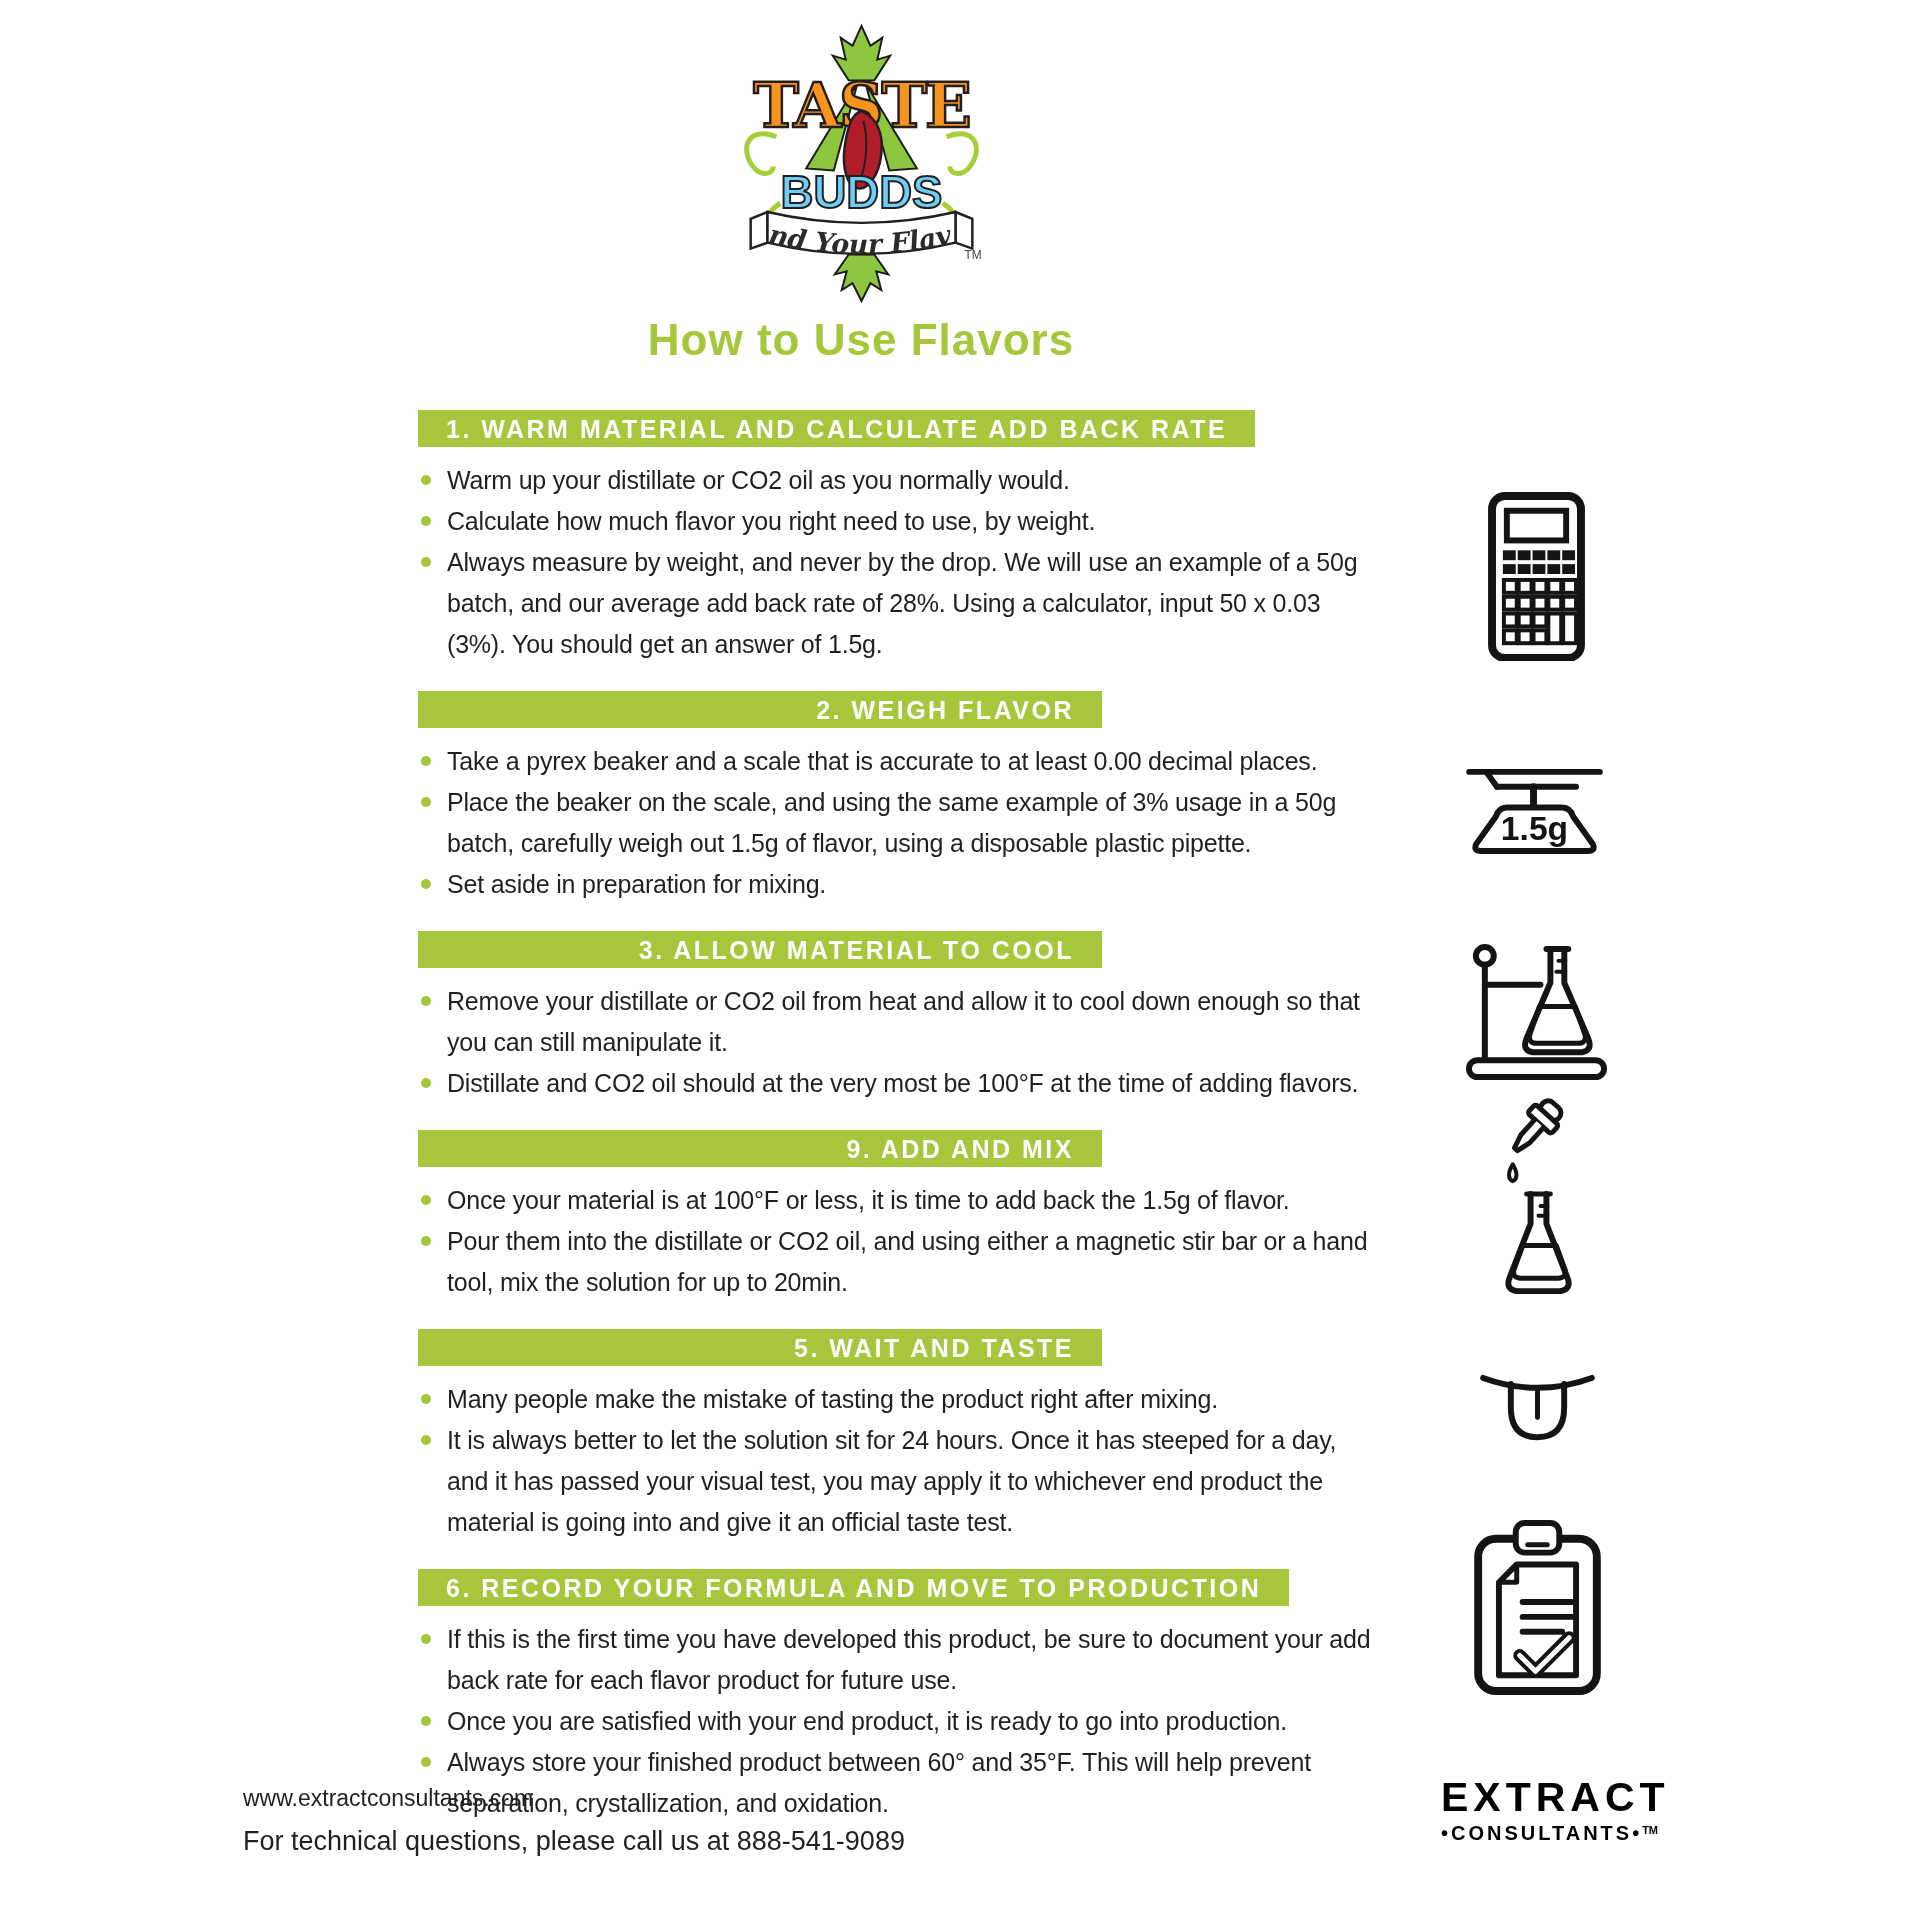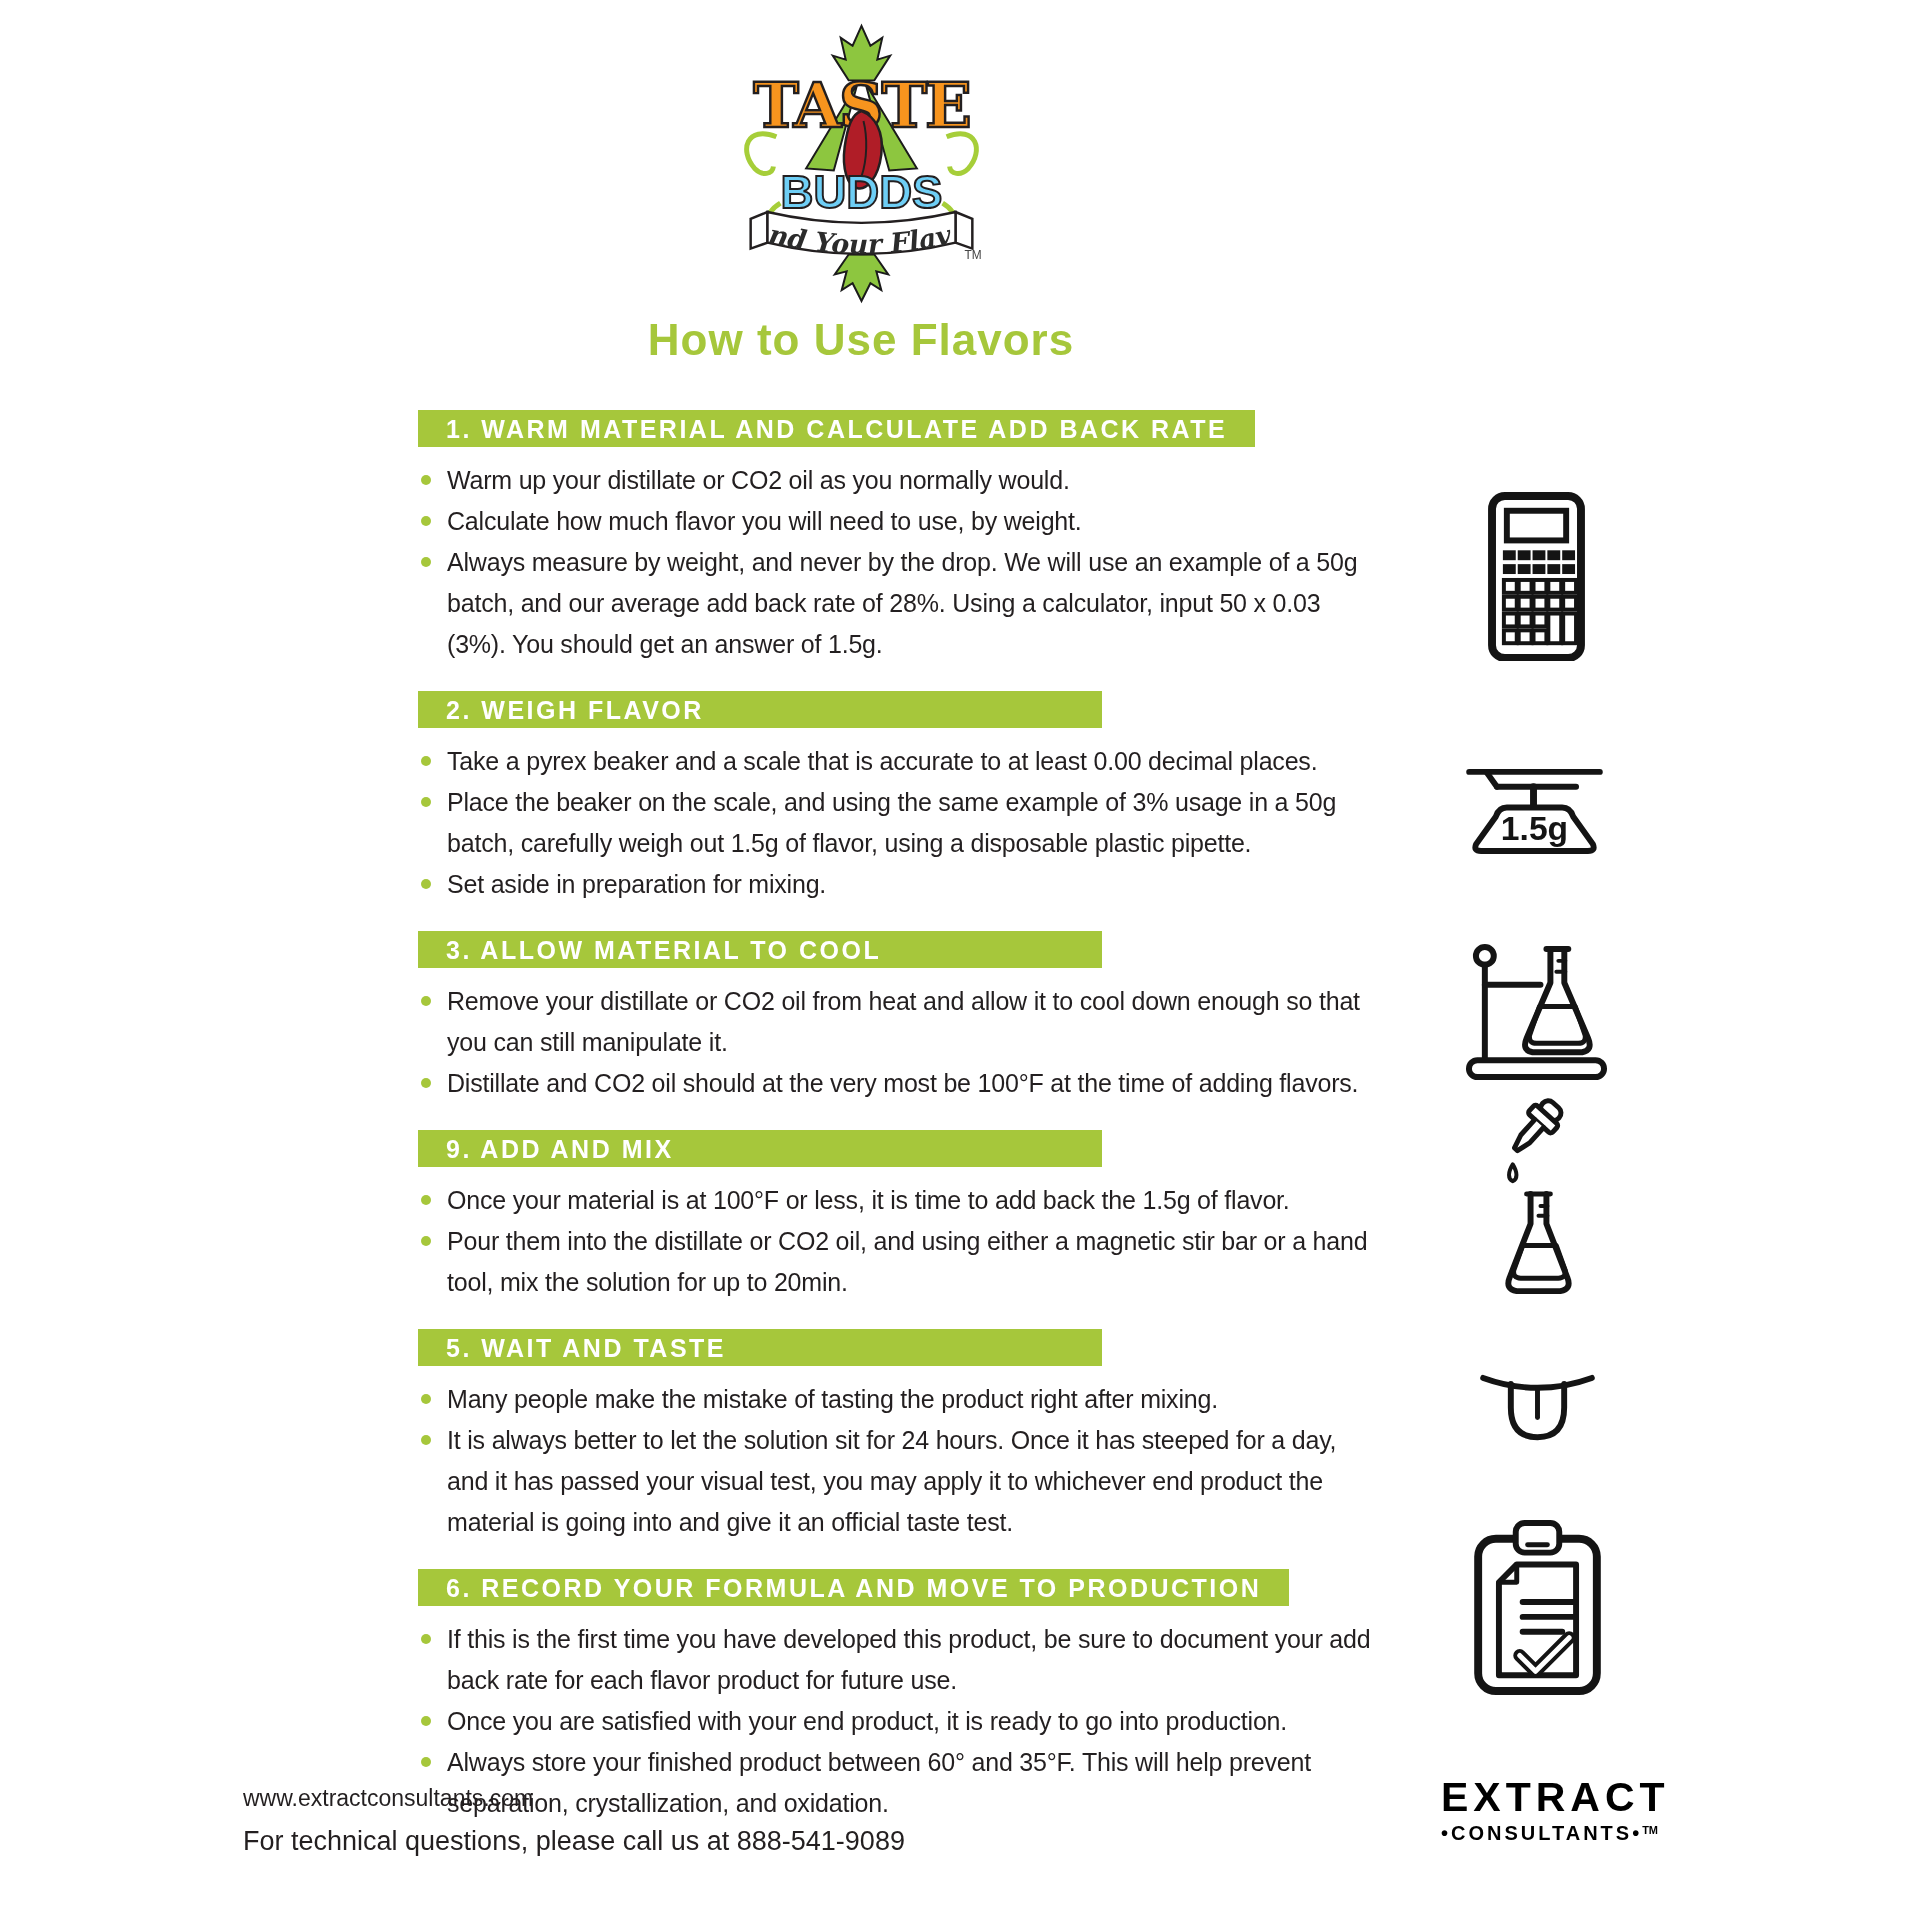"1. WARM MATERIAL AND CALCULATE" .step-header { text-align: none -> right }
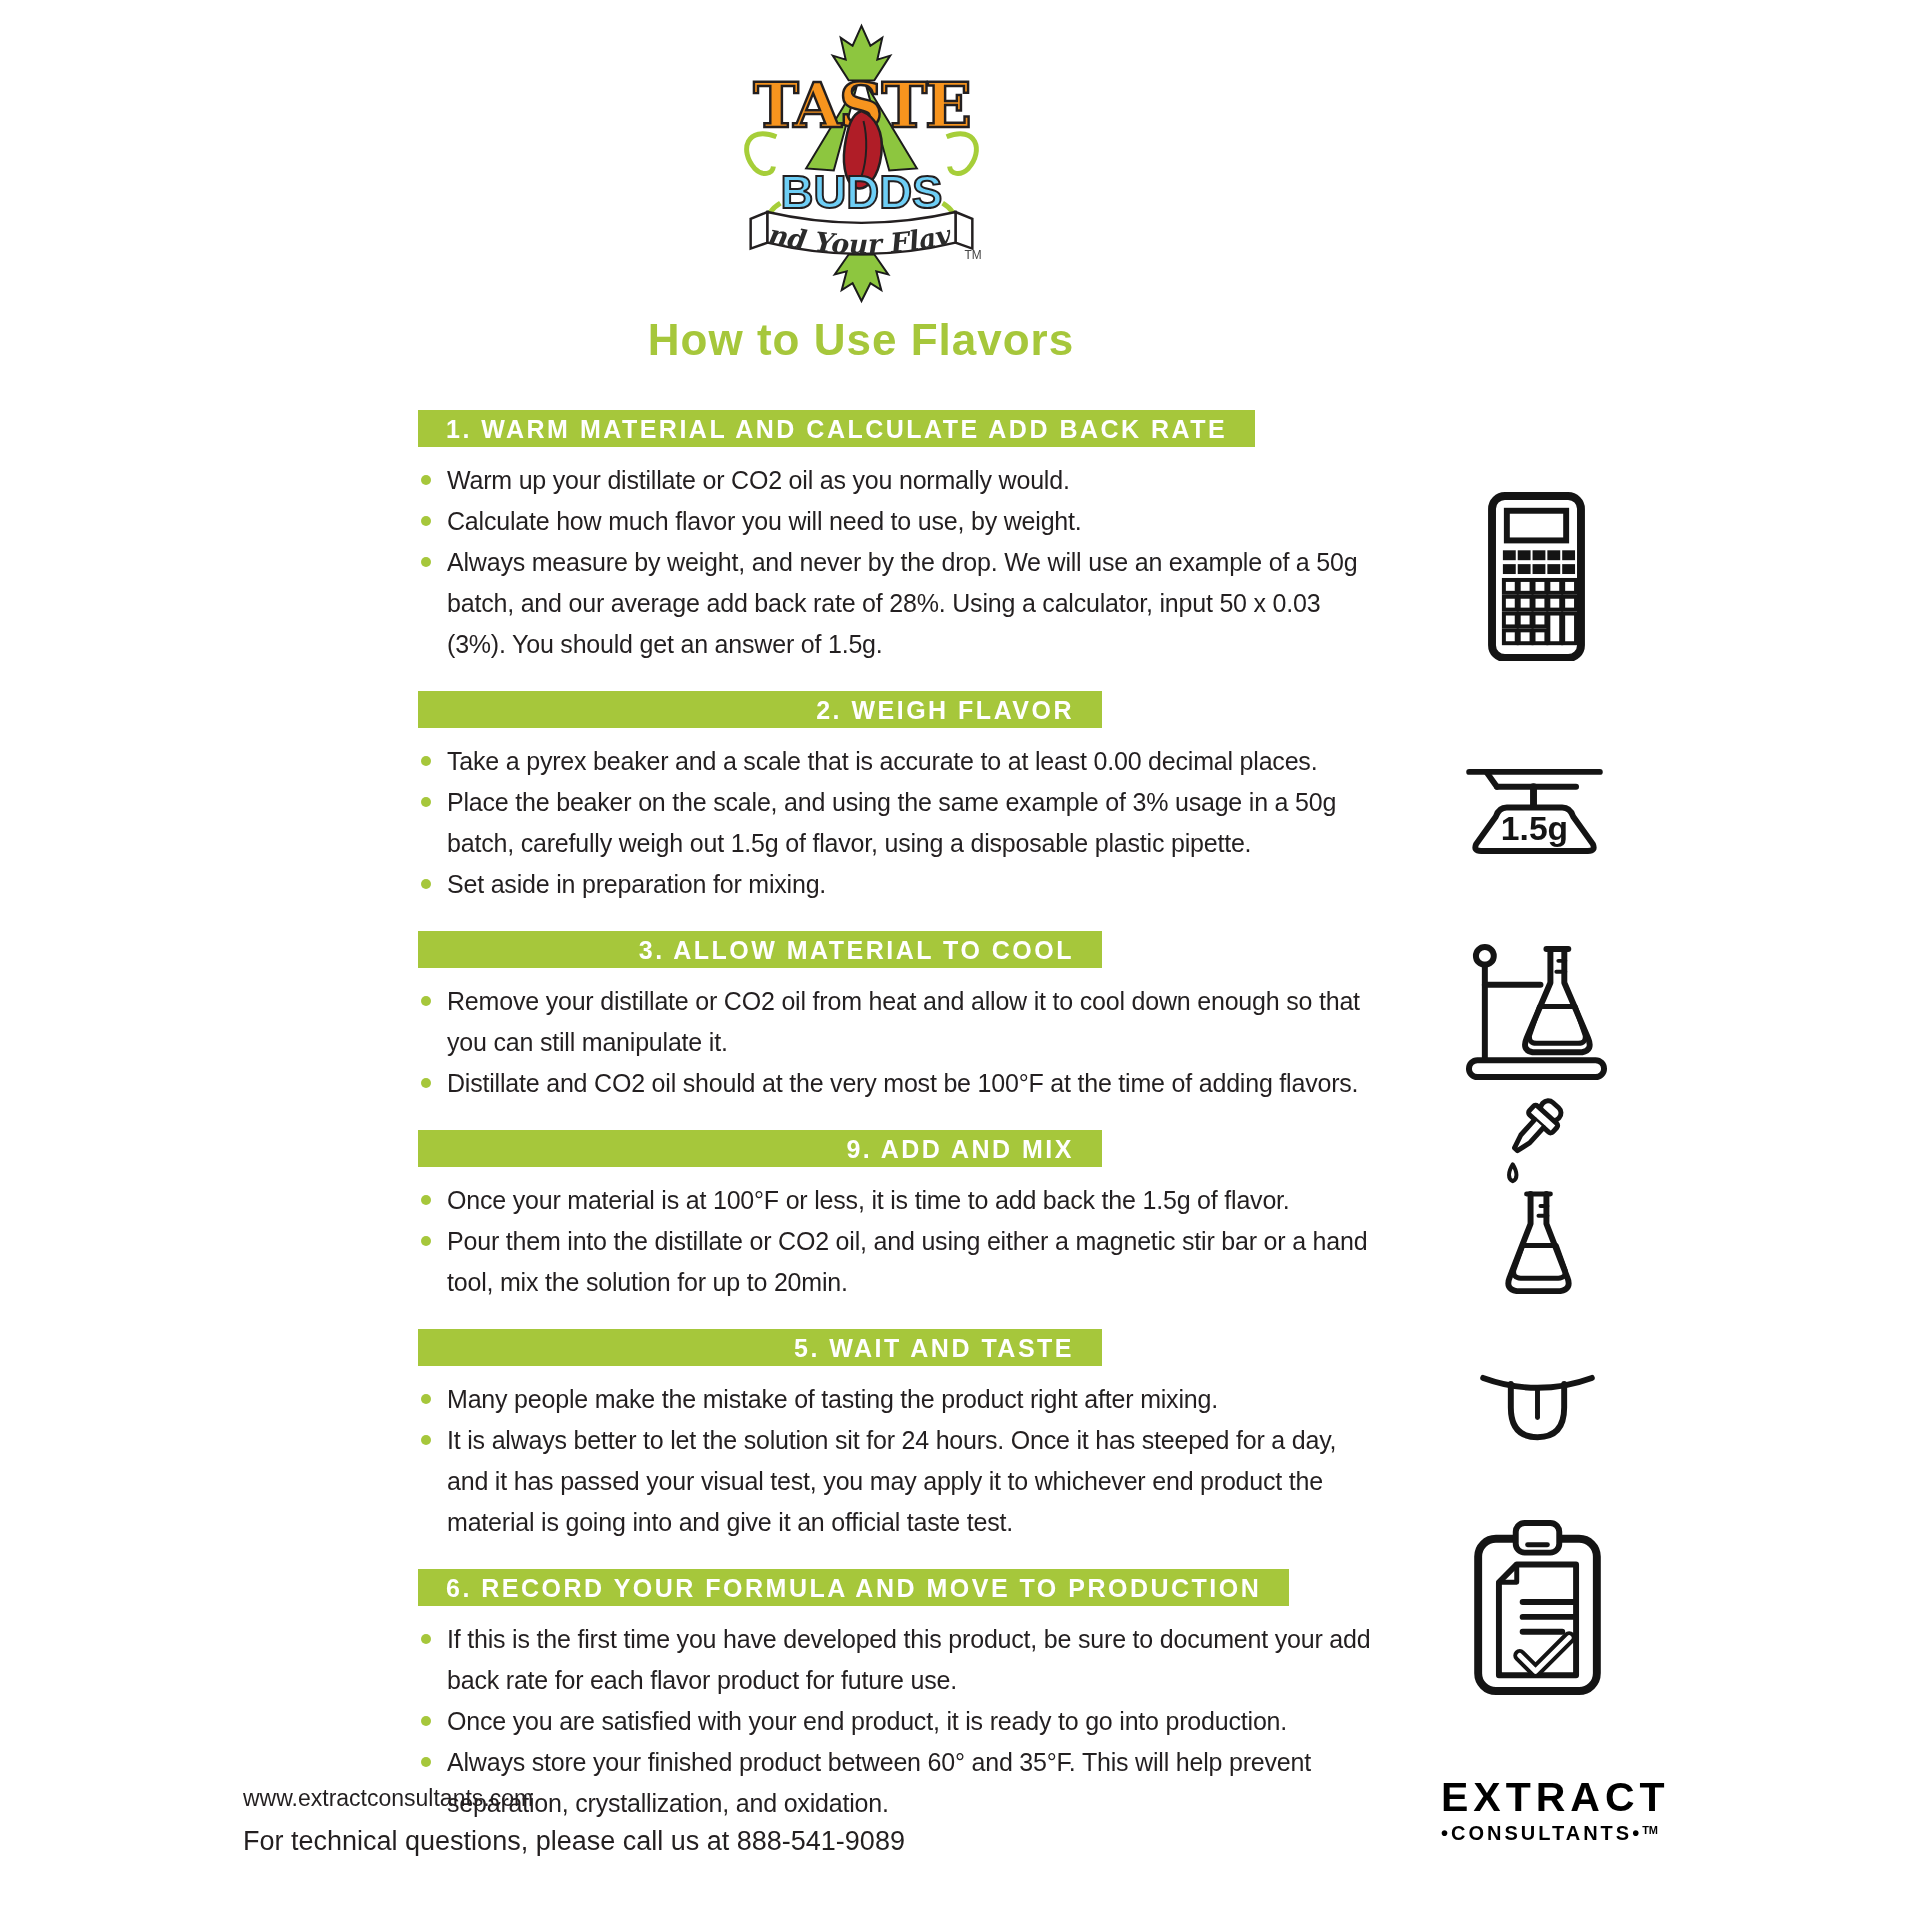"Calculate how much flavor you" li { text: will -> right }
